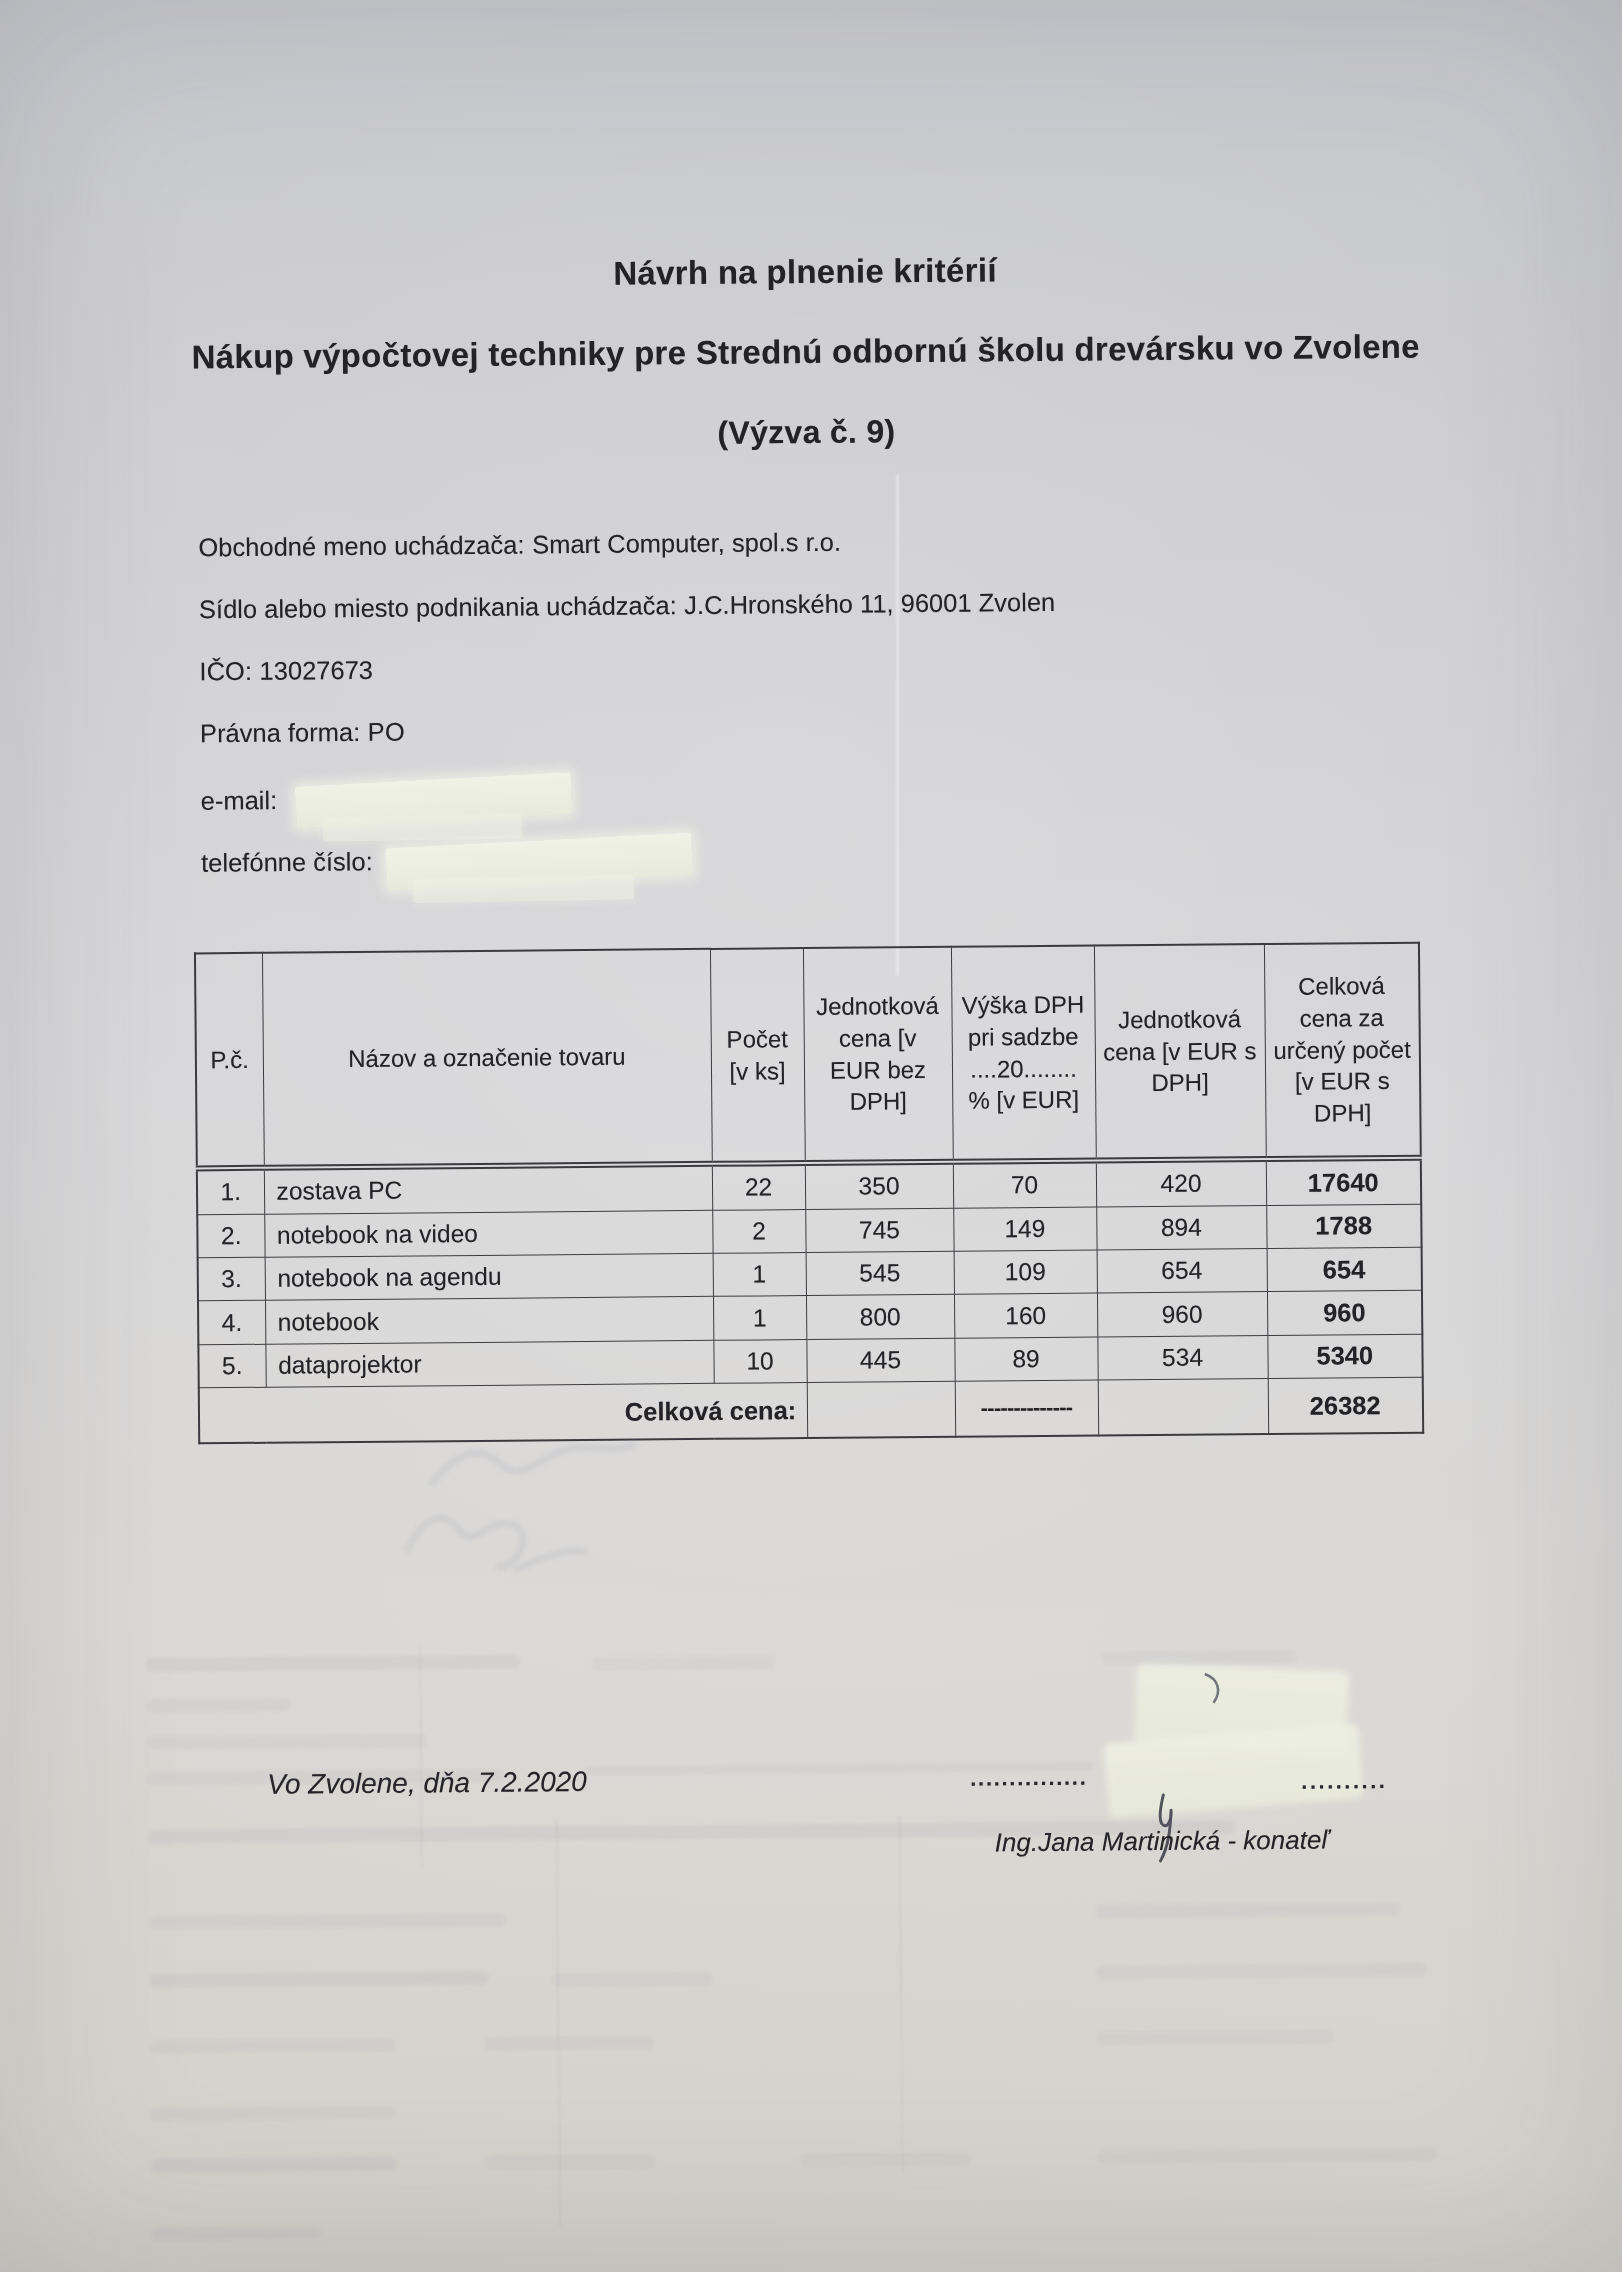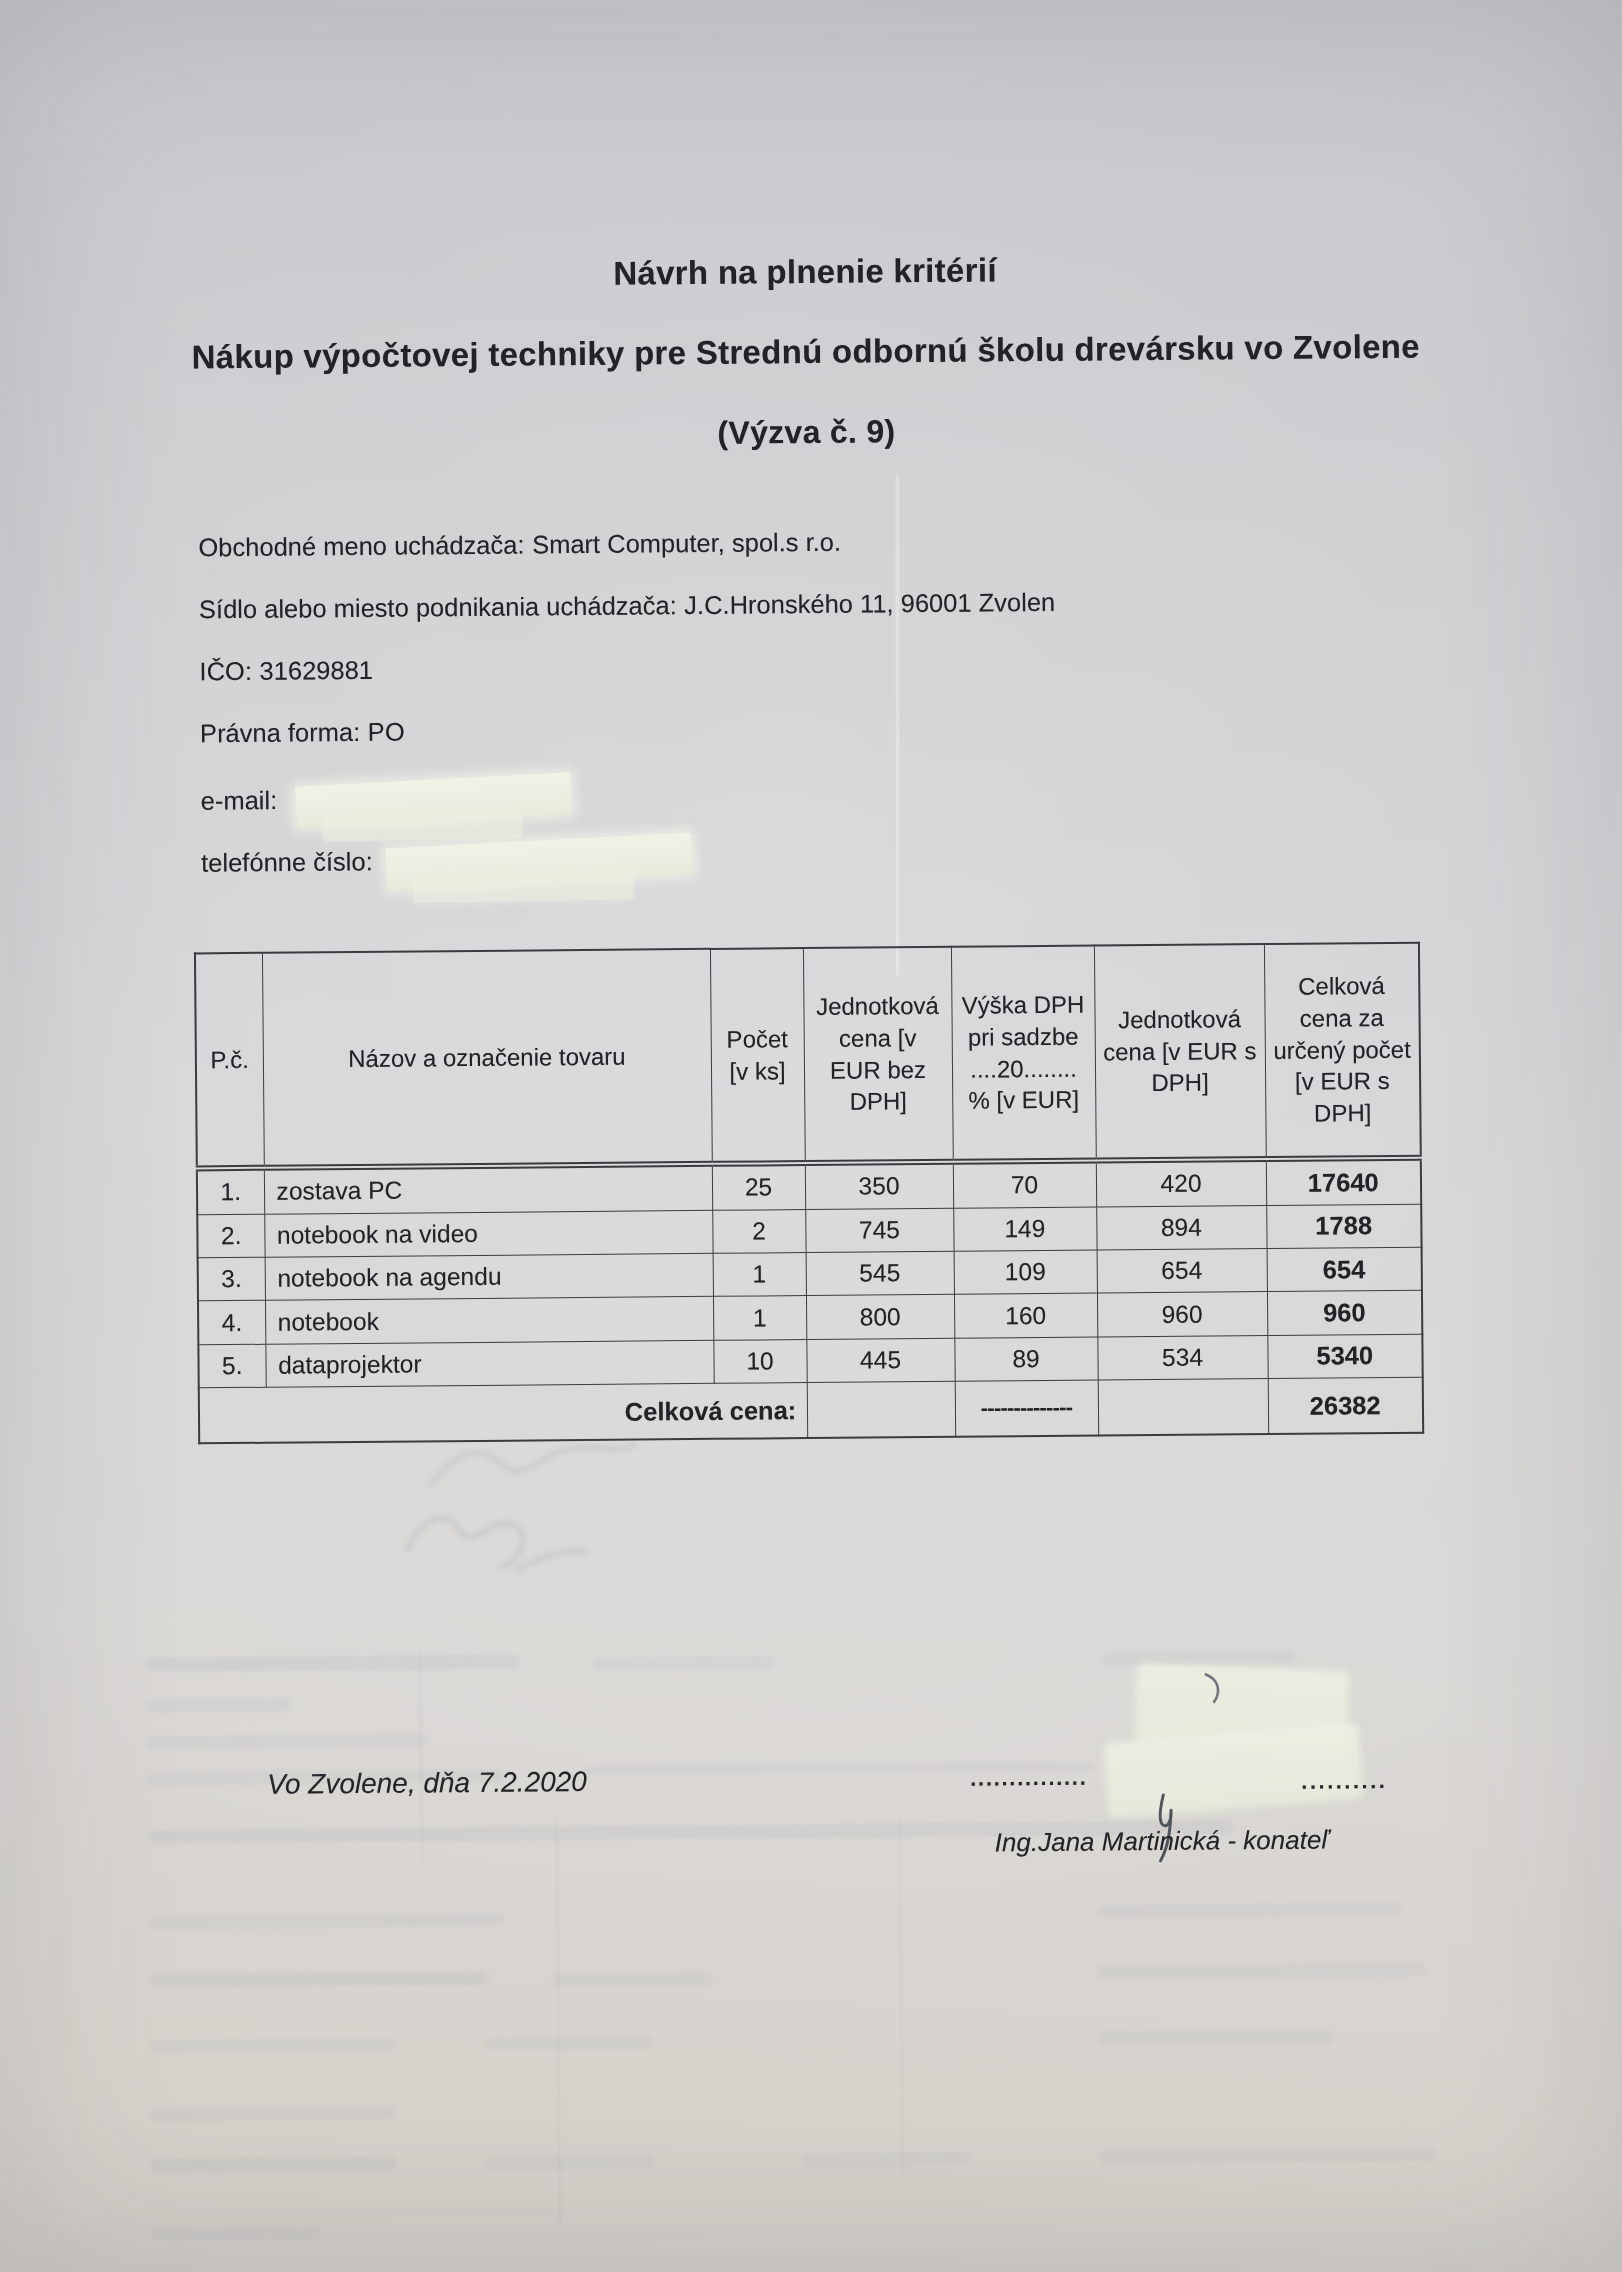"31629881" span.val { text: 31629881 -> 13027673 }
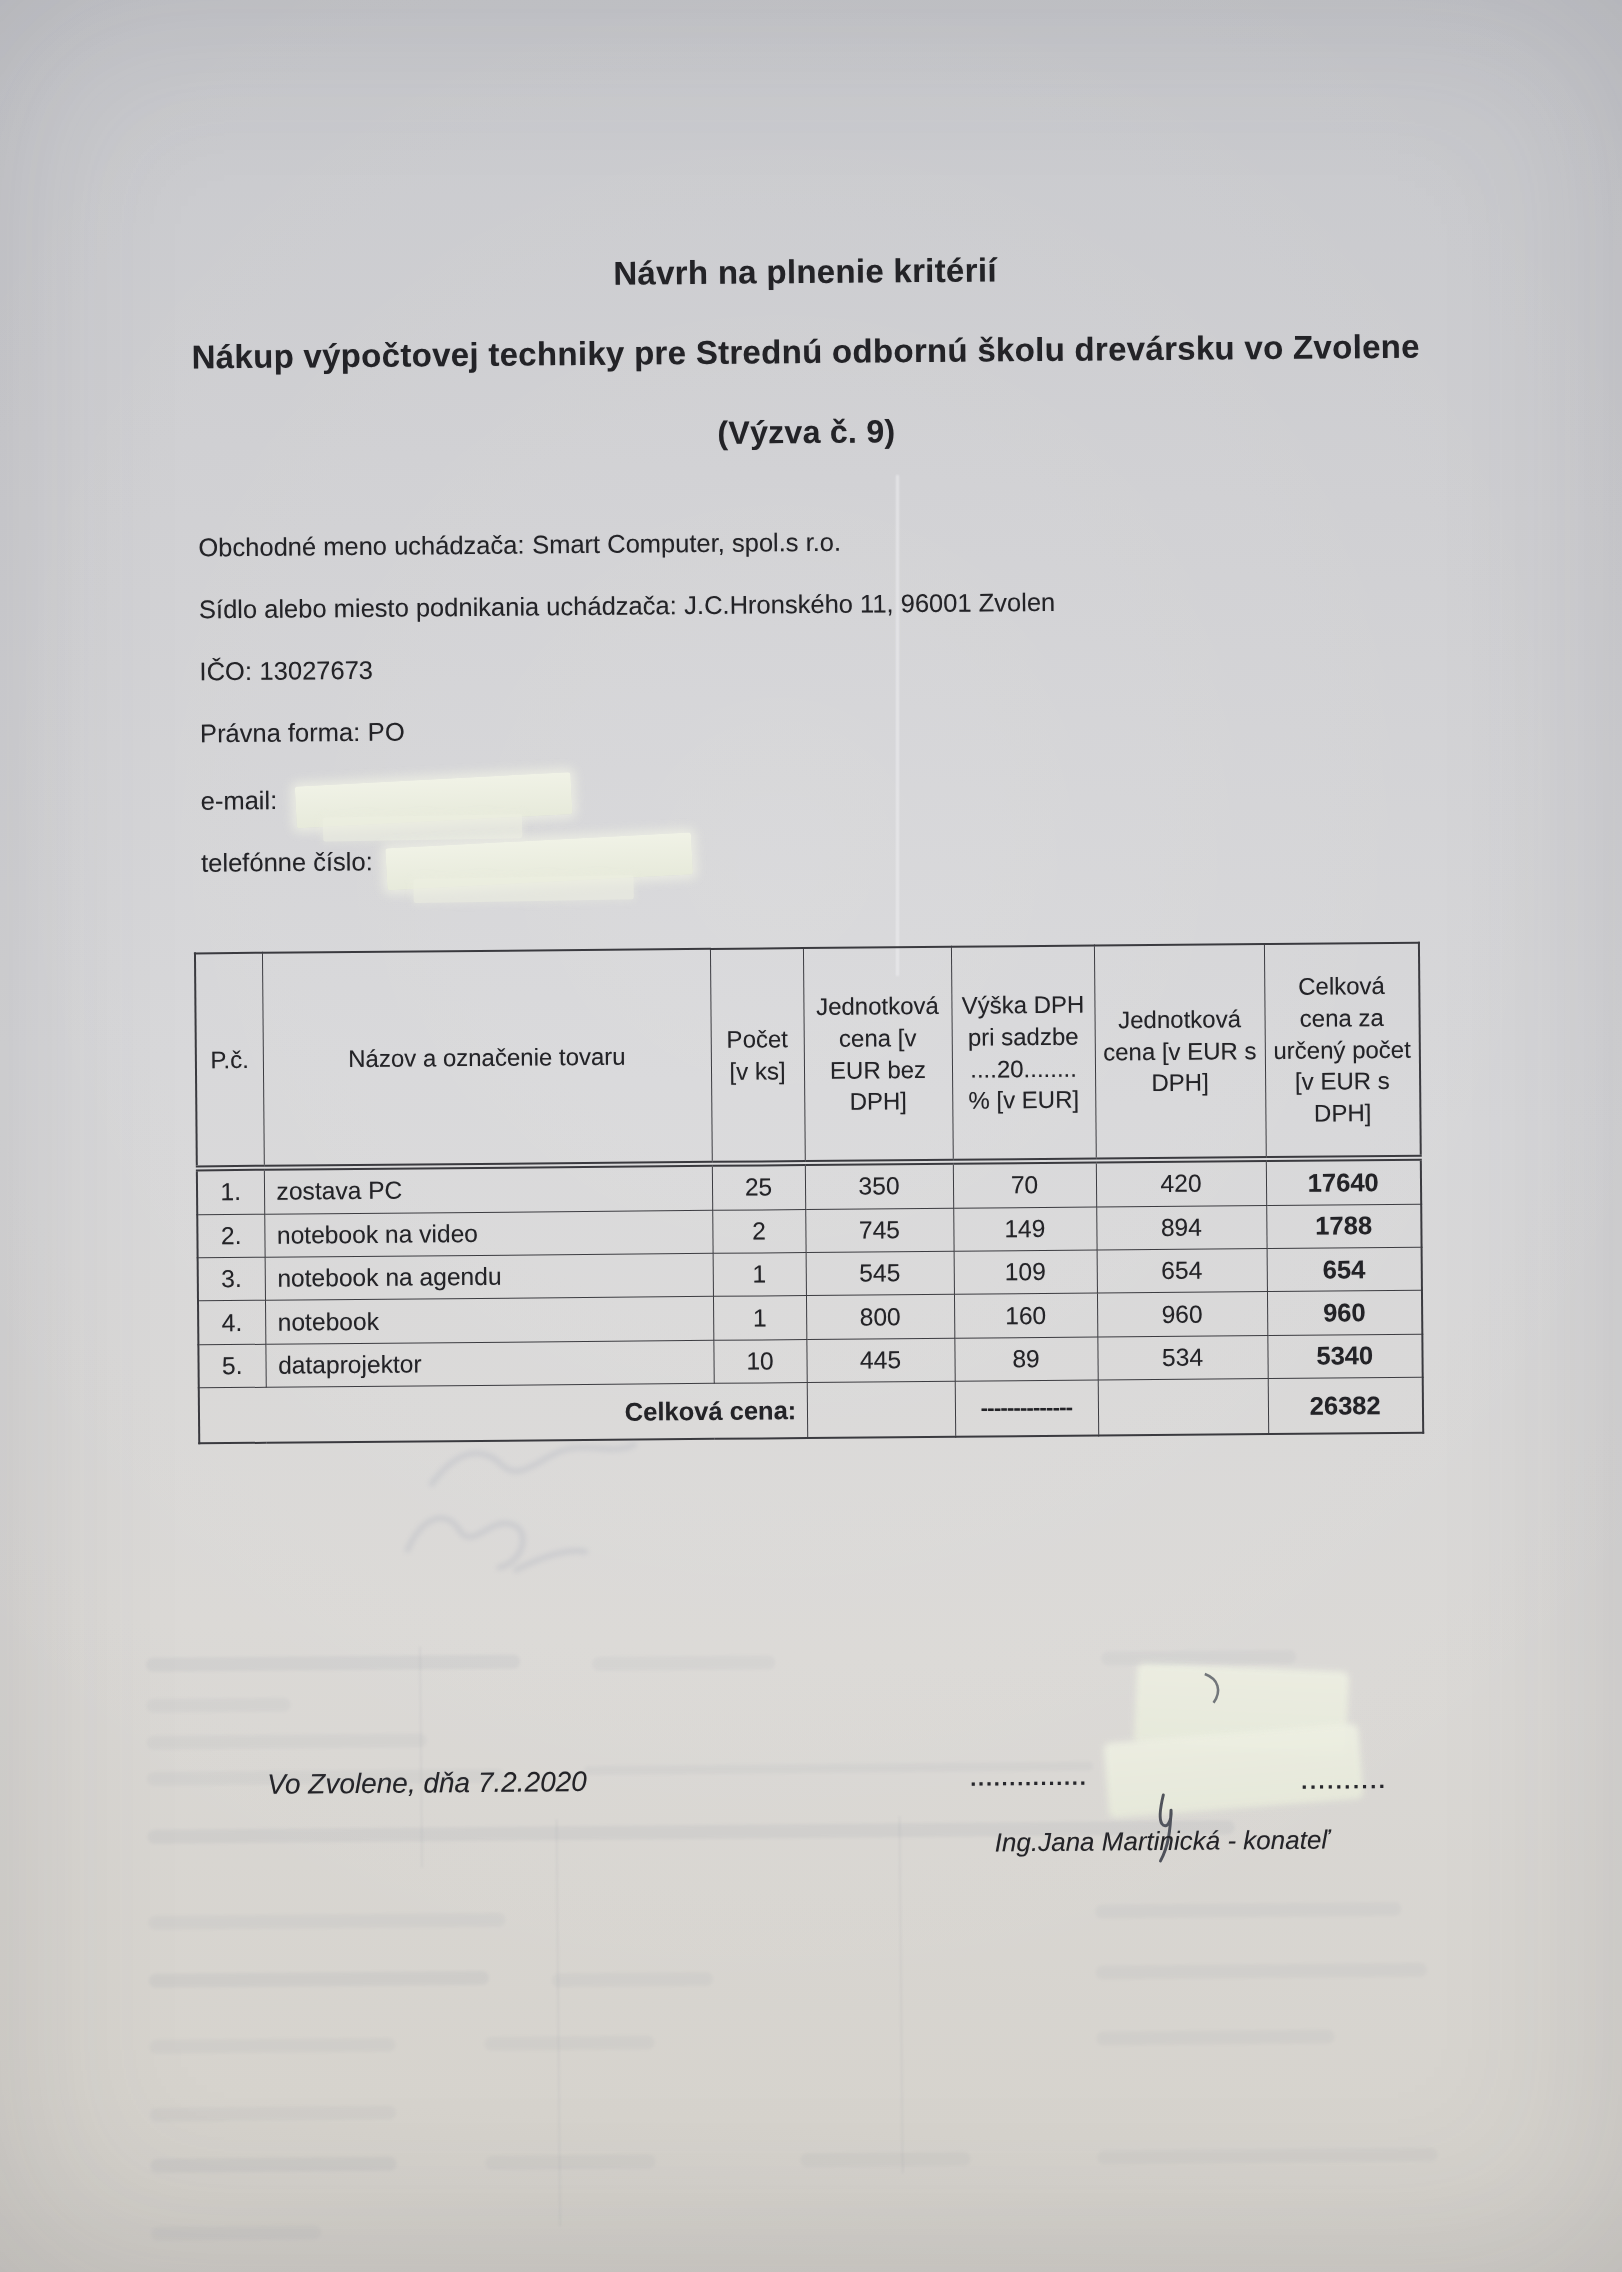"25" td { text: 25 -> 22 }
